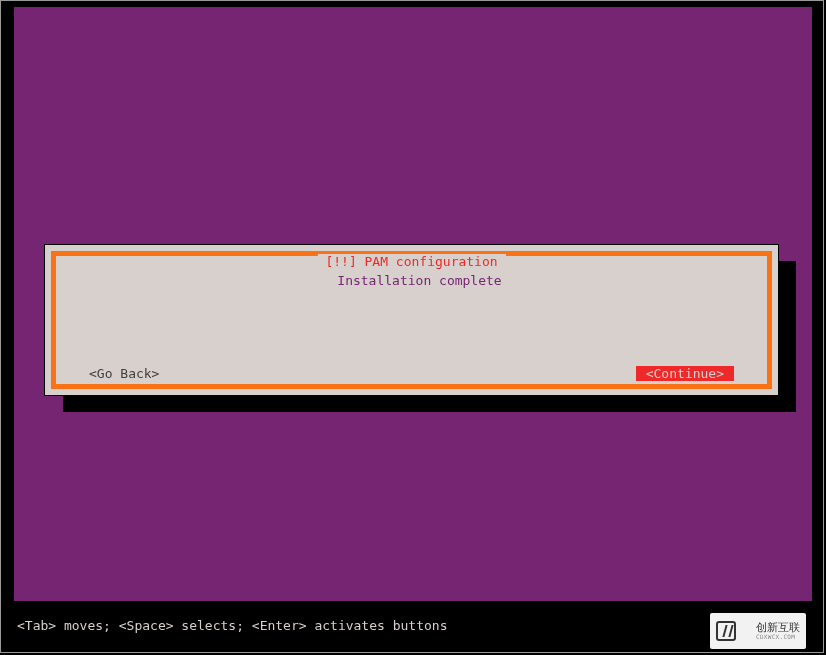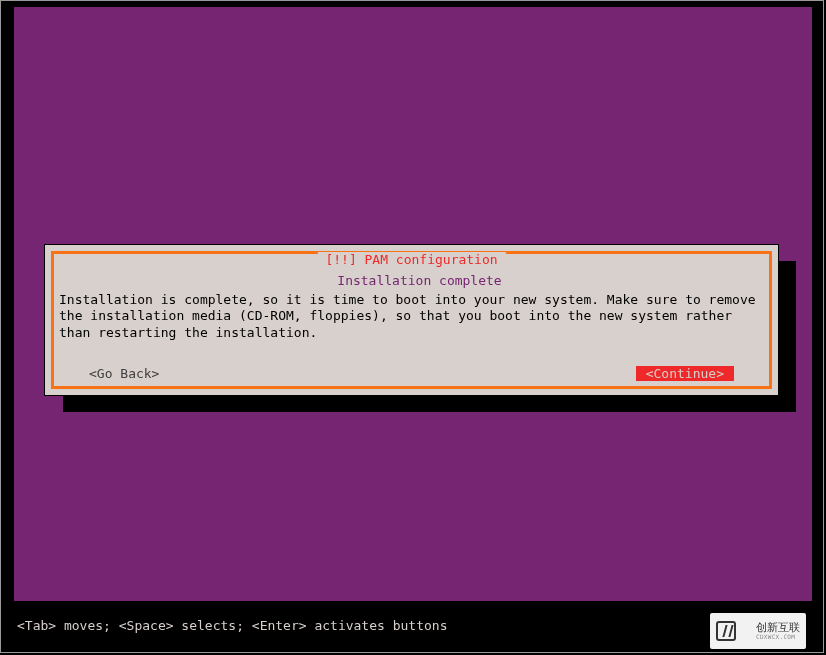"[!!] PAM configuration" .dialog-inner-border { border: 3px solid #f97316 -> 5px solid #f97316 }
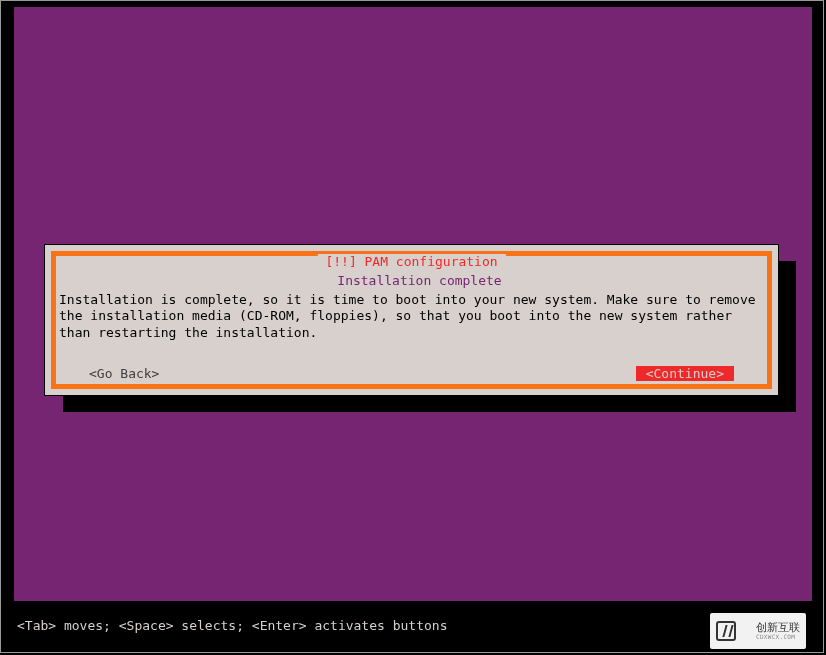"Installation is complete, so it" div.dialog-body { html: <div>Installation is complete, so it is time to boot into your new system. Make sure to remove the installation media (CD-ROM, floppies), so that you boot into the new system rather than restarting the installation.</div> -> none }
